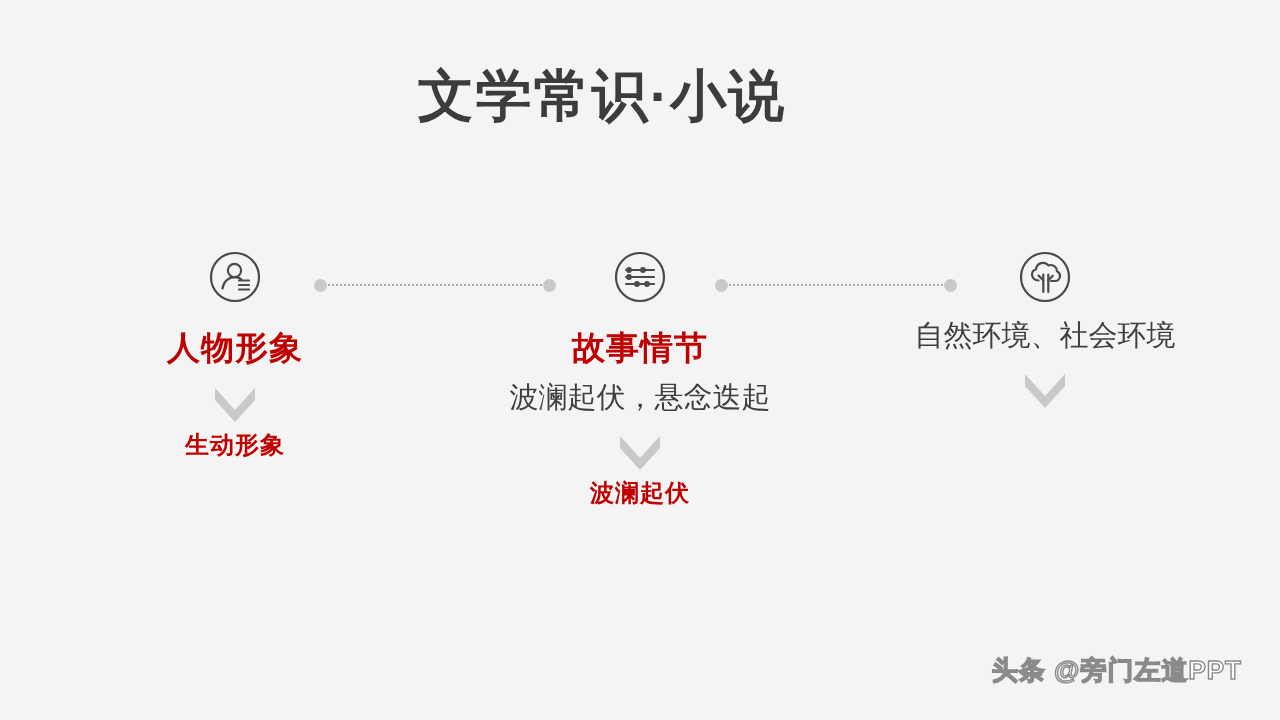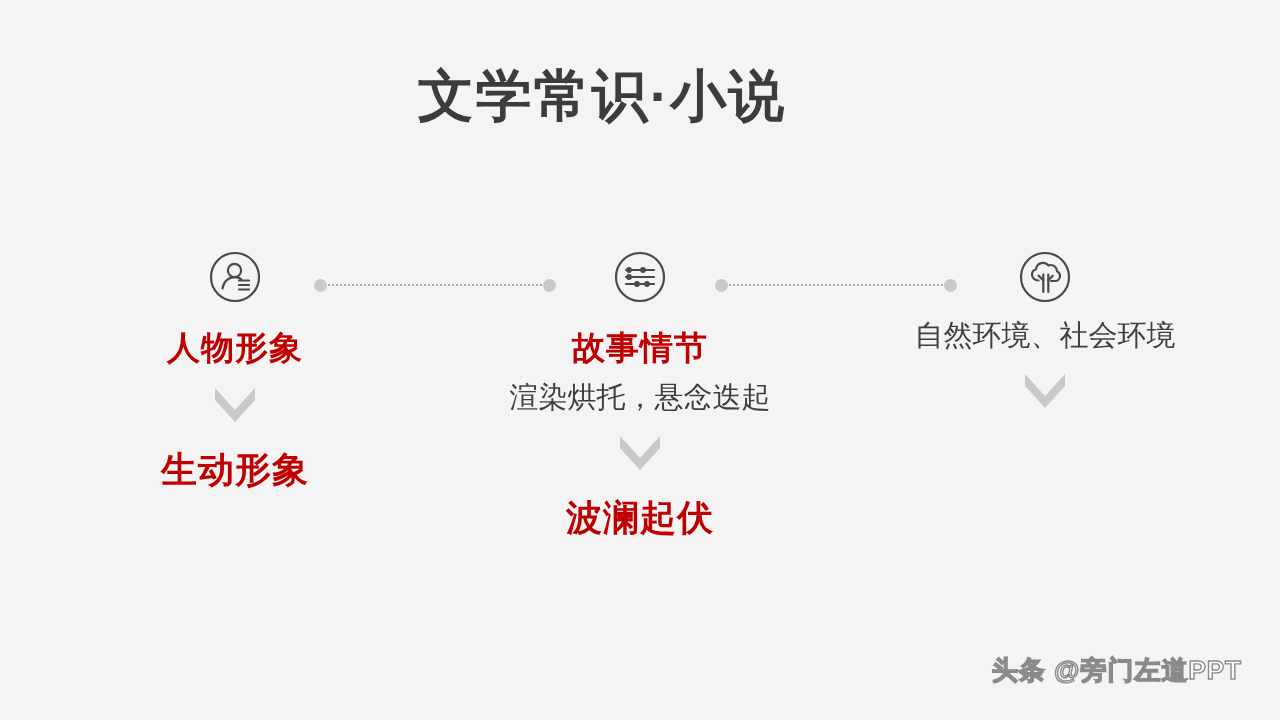"渲染烘托，悬念迭起" div.detail { text: 渲染烘托 -> 波澜起伏 }
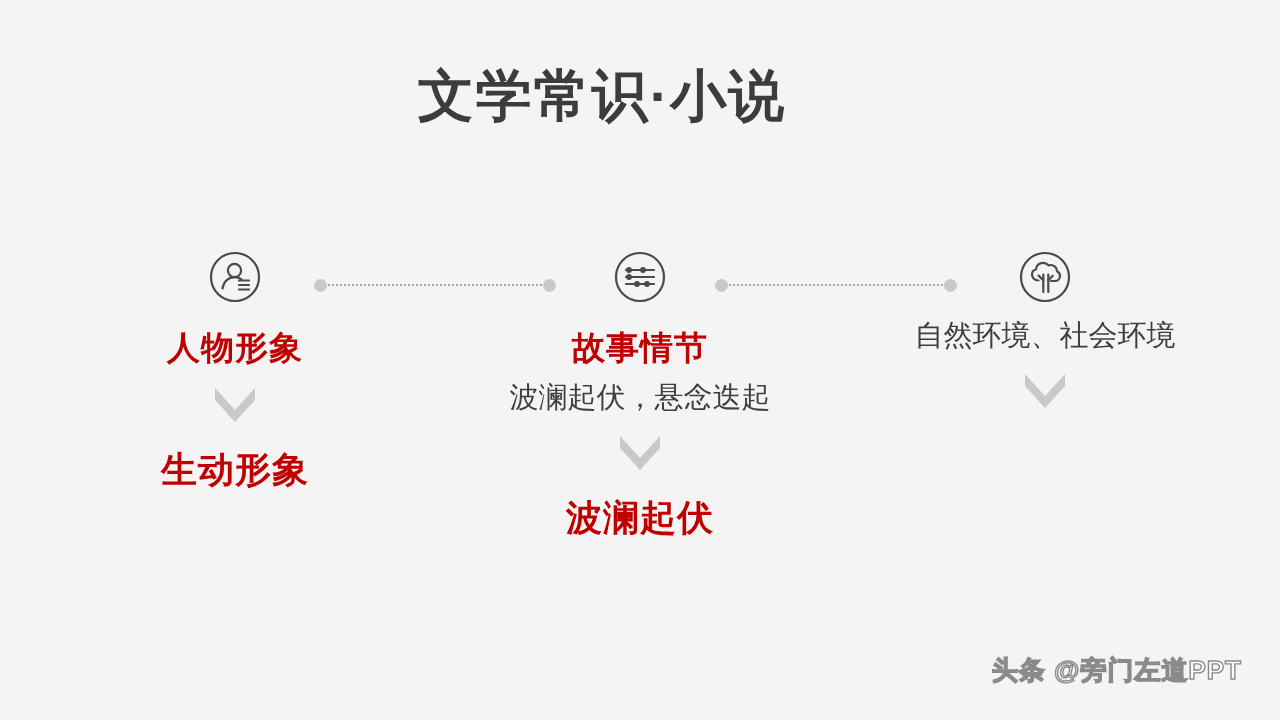"生动形象" .result { font-size: 36px -> 24px; margin-top: 28px -> 10px }
